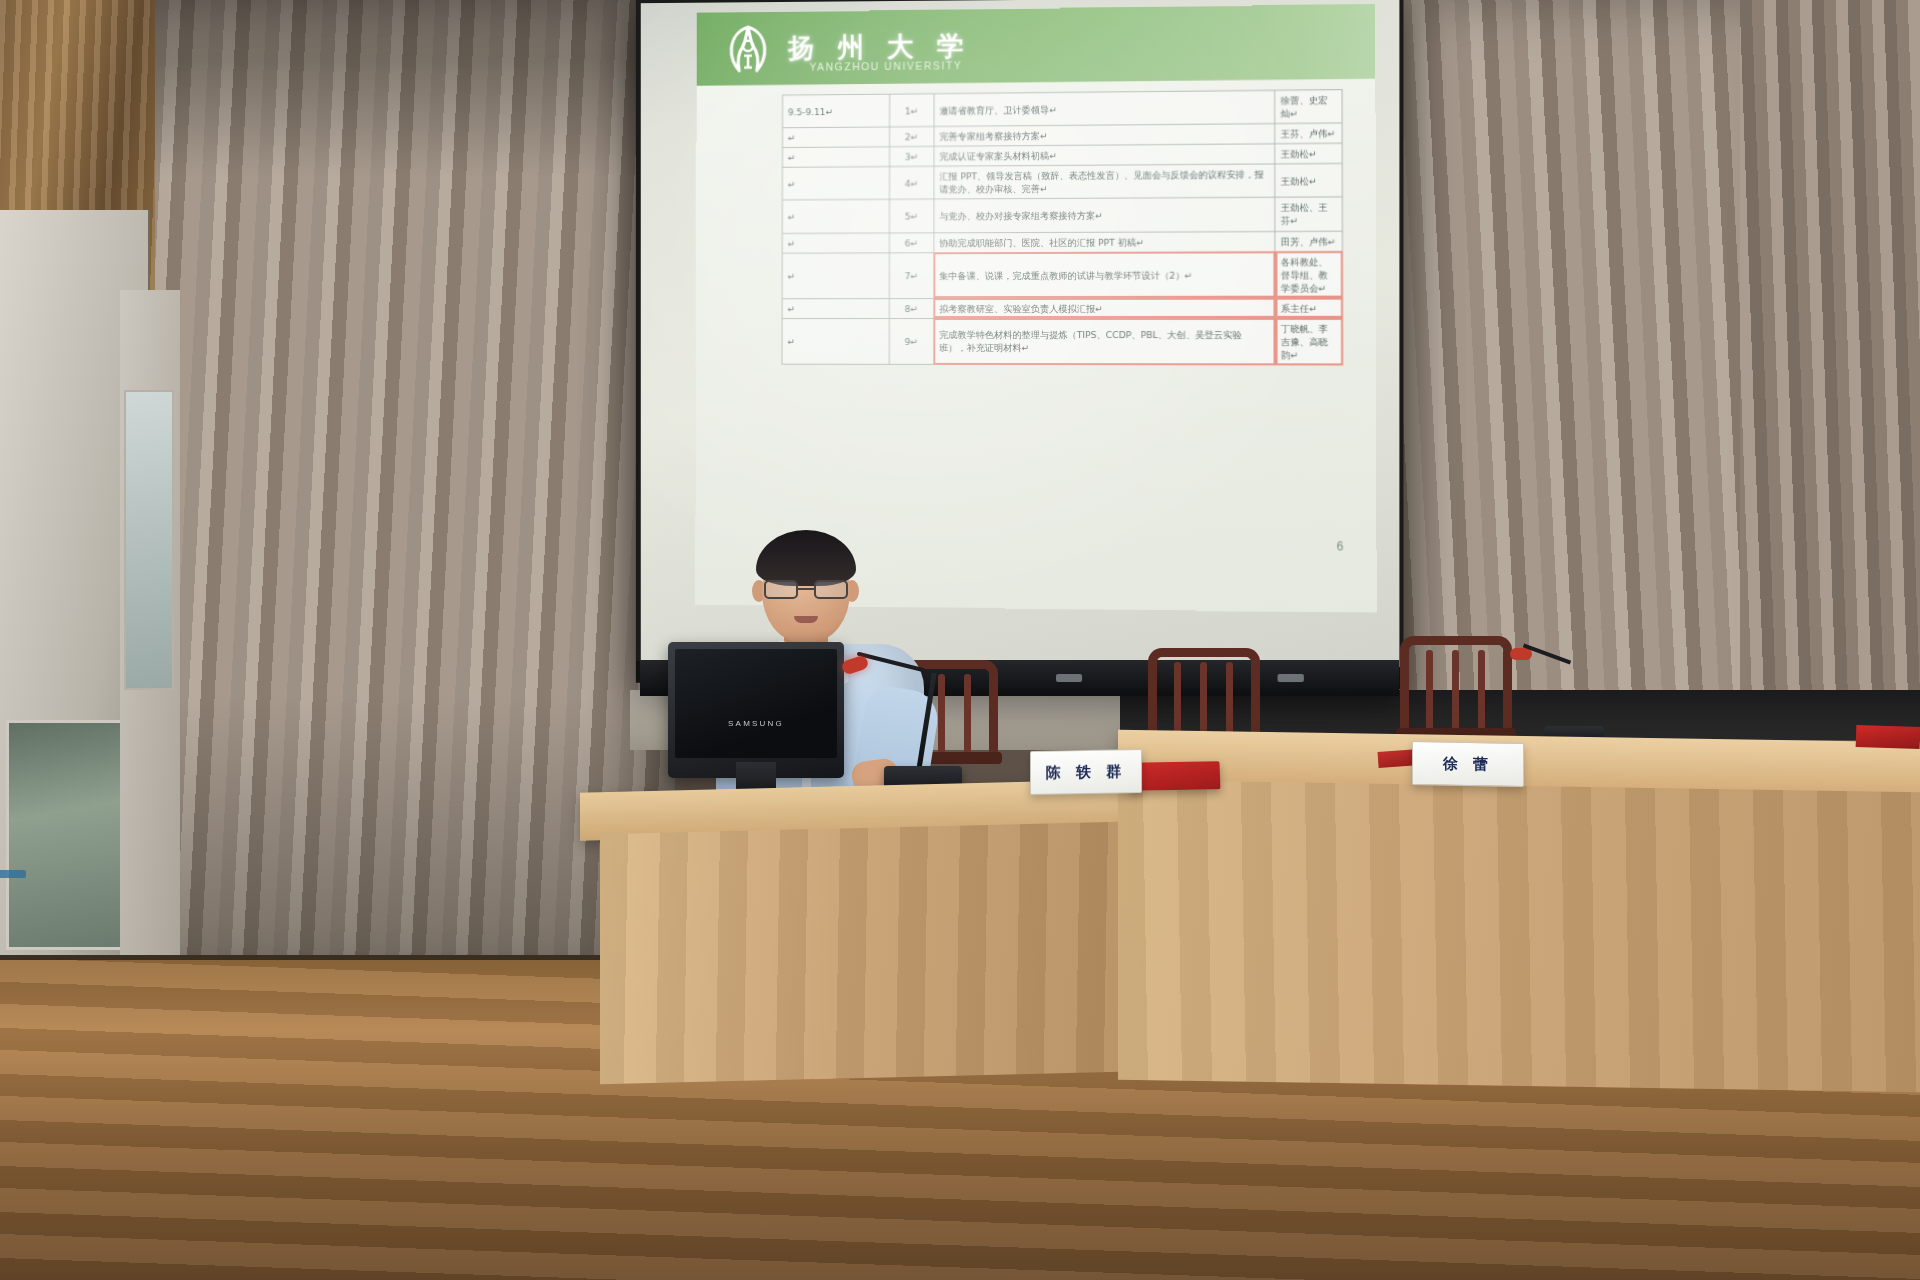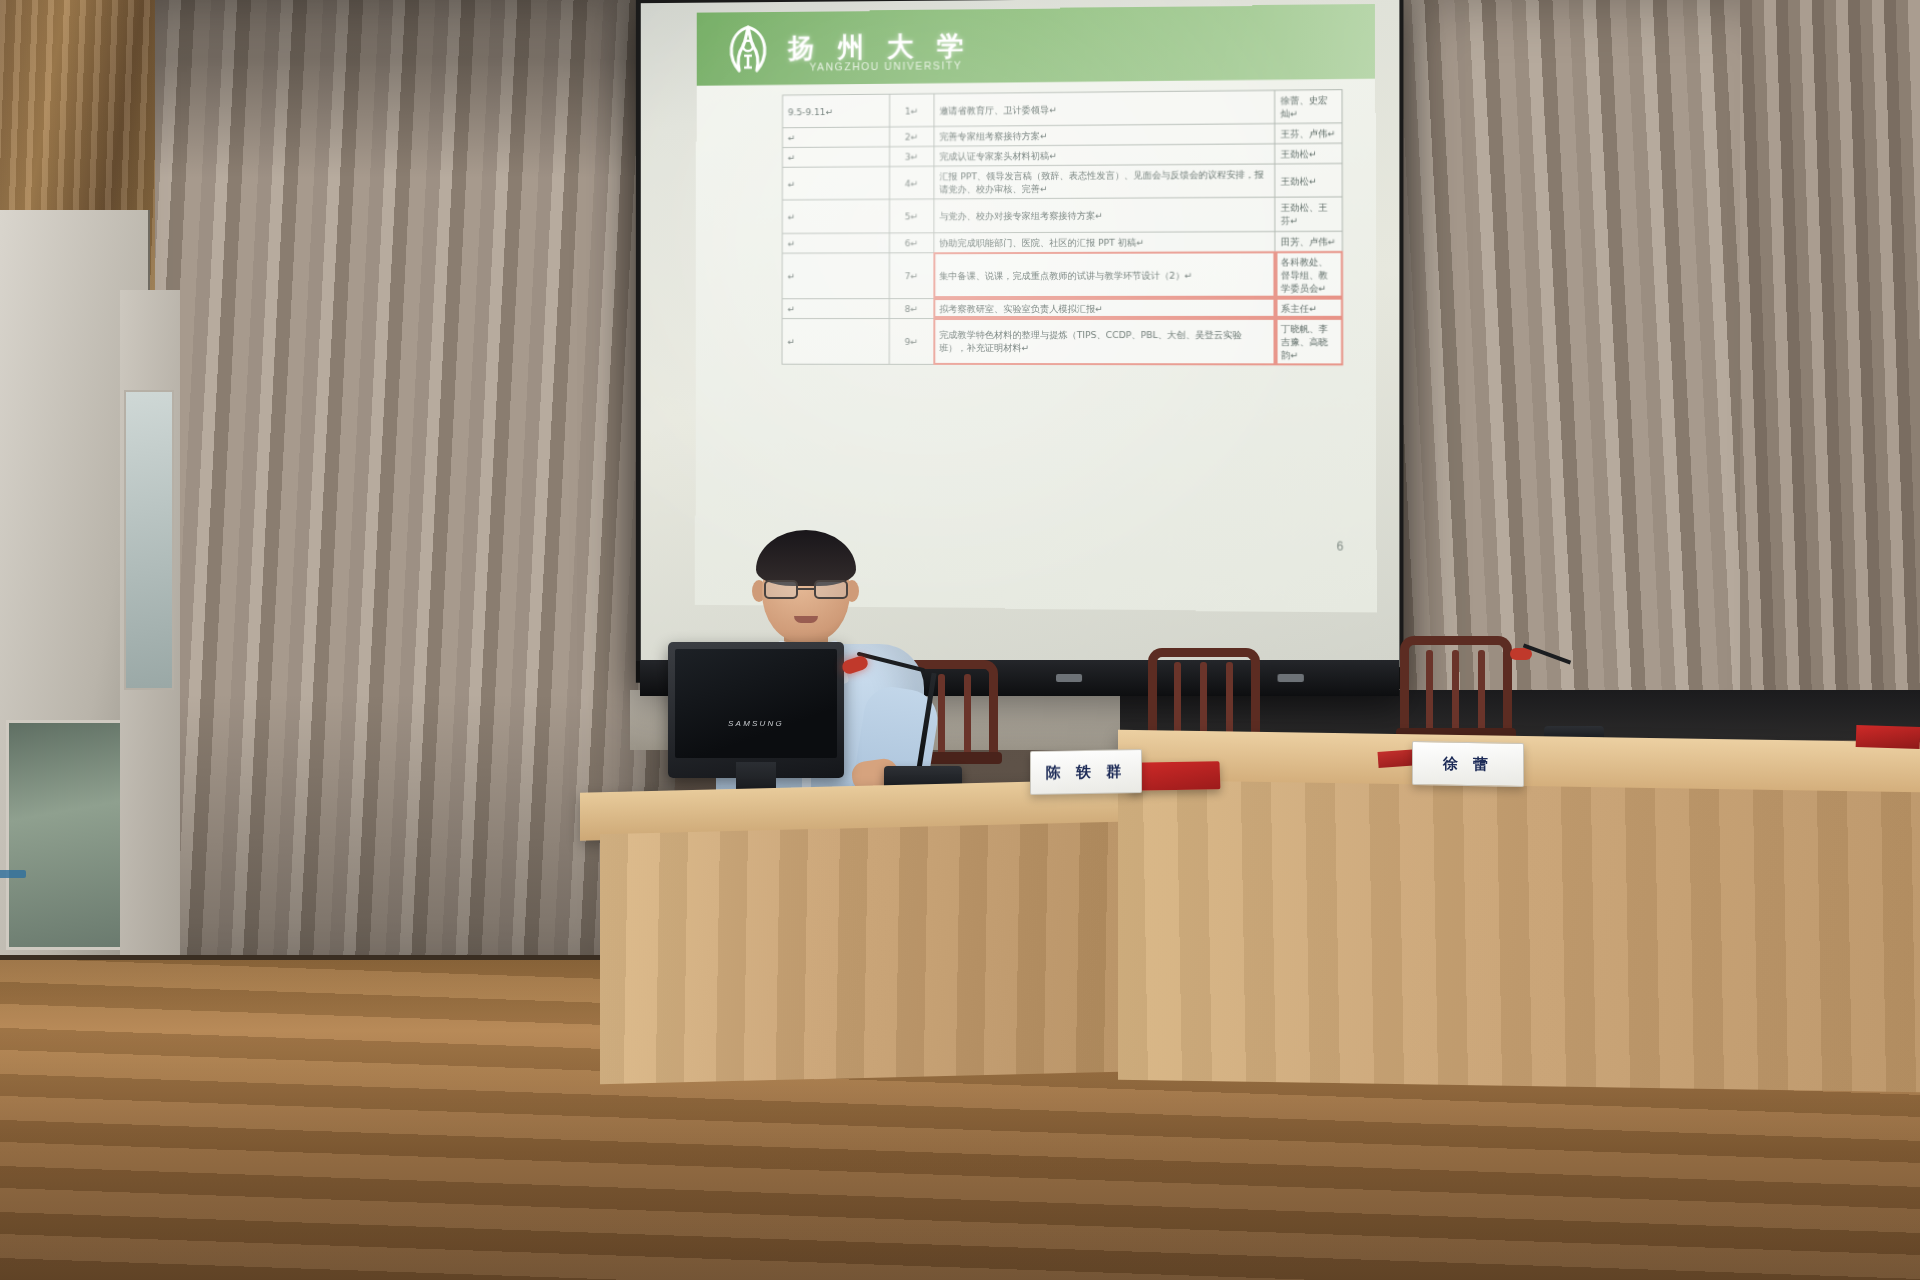"SAMSUNG" .mon-bezel { font-style: italic -> none }
